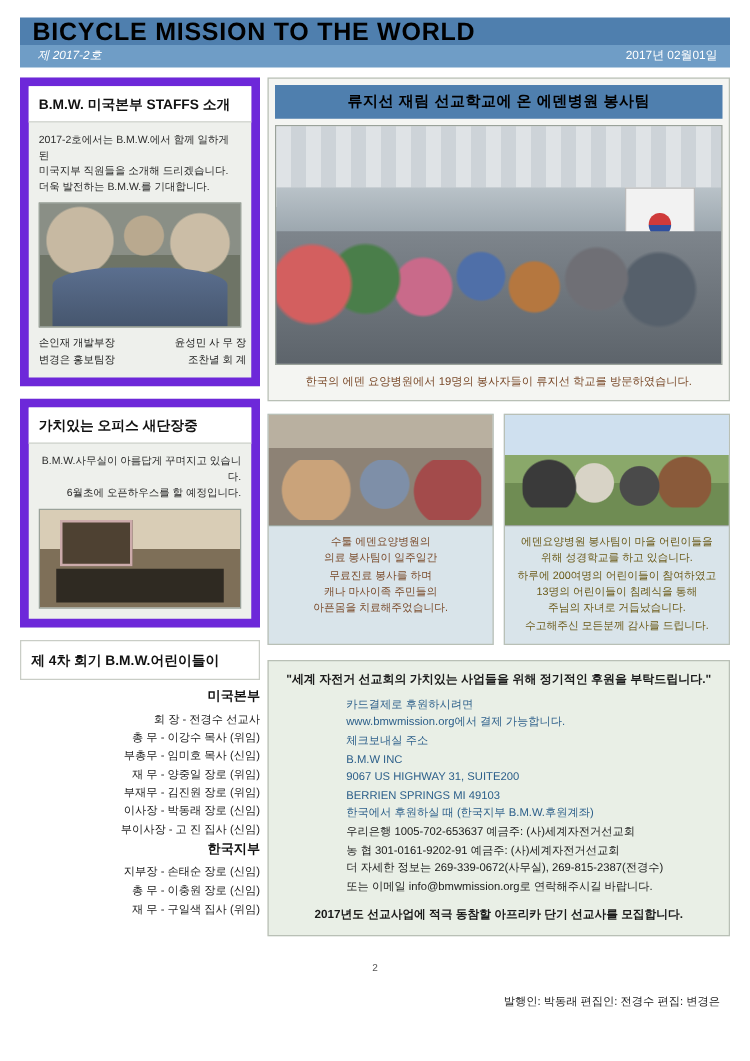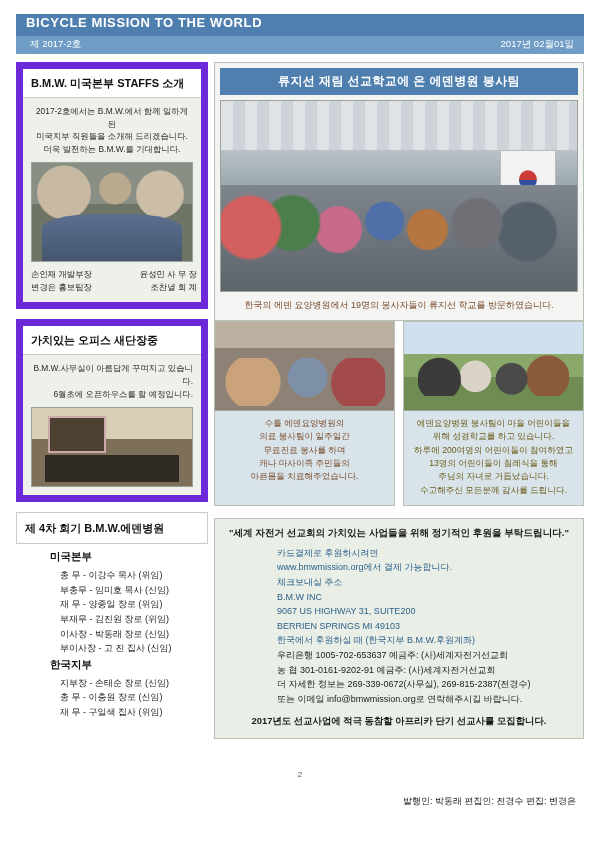"BICYCLE MISSION TO THE WORLD" .masthead-title { color: #ffffff -> #000000; font-size: 13px -> 20px }
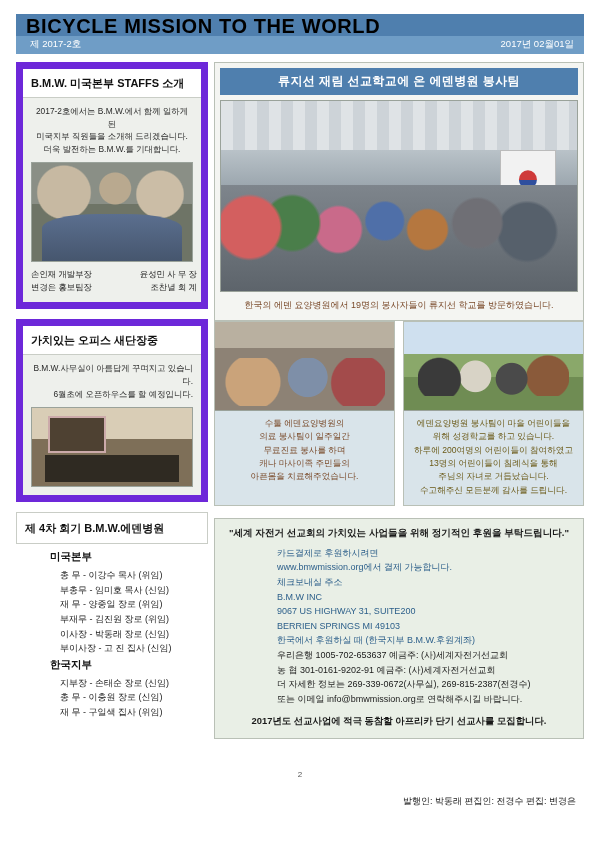"제 2017-2호" .issue-left { font-style: none -> italic }
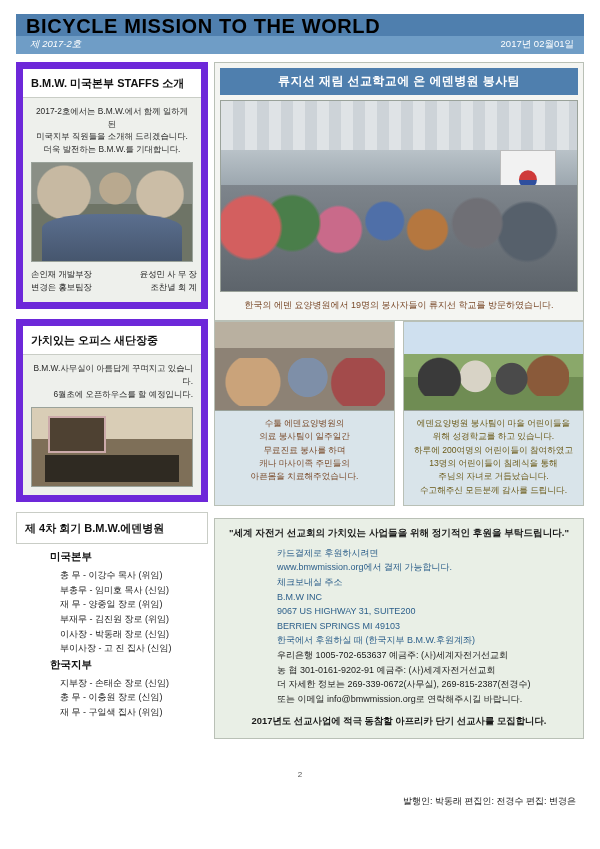"류지선 재림 선교학교에 온 에덴병원" .feature-title { color: #ffffff -> #000000 }
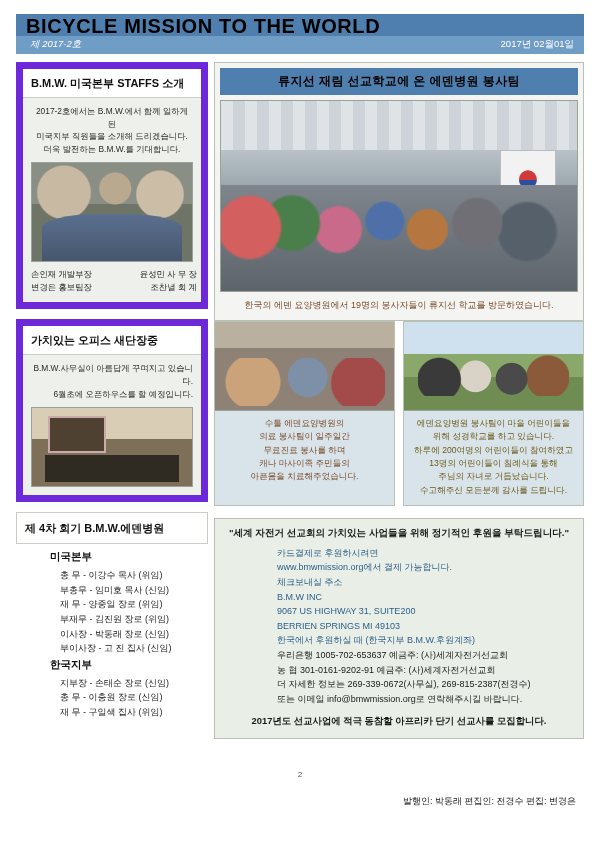"2017-2호에서는 B.M.W.에서 함께 일하게 된" .panel-body { text-align: center -> none }
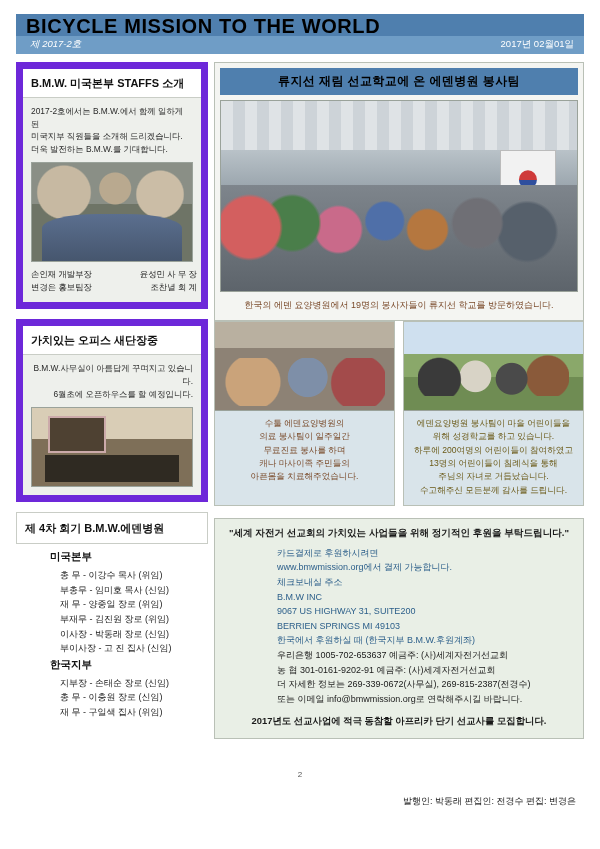"수툴 에덴요양병원의" .trio { margin-top: 0 -> 10px }
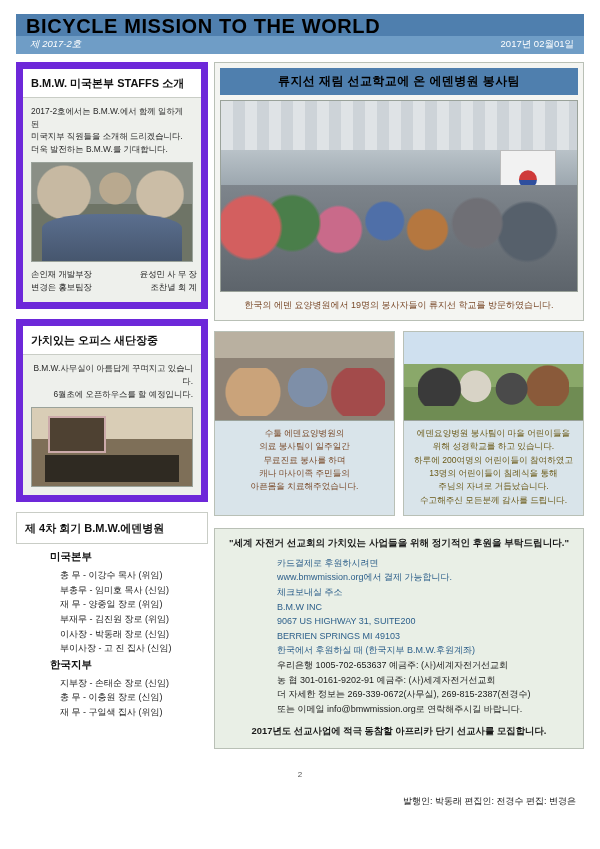"제 4차 회기 B.M.W.에덴병원" div.officers-head { text: B.M.W.에덴병원 -> B.M.W.어린이들이 }
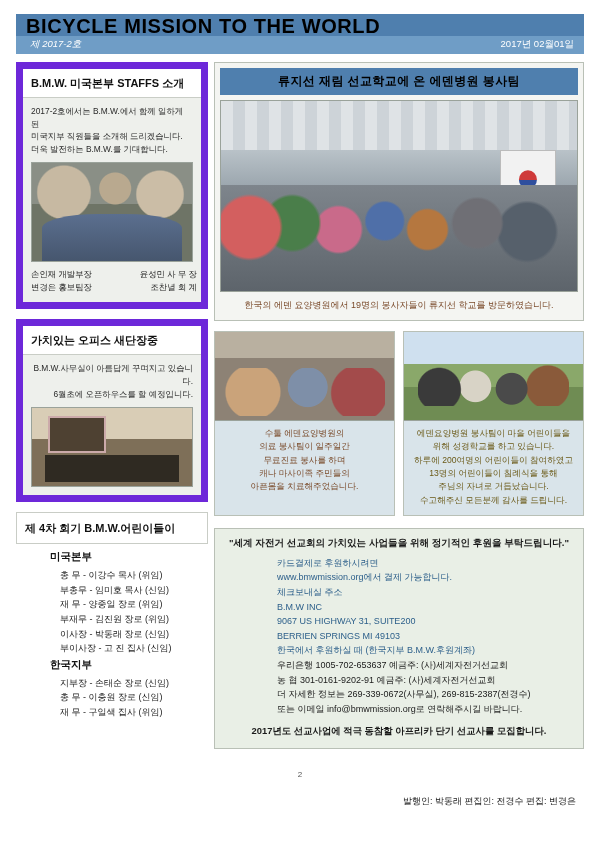"미국본부" .officer-group { text-align: none -> right }
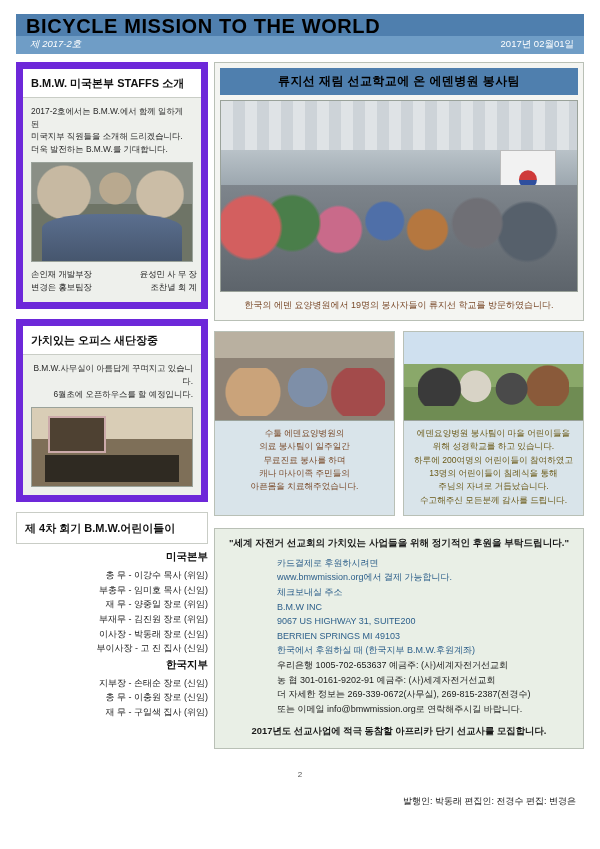"회 장 - 전경수 선교사" div.officer-line { html: none -> <div>회 장 - 전경수 선교사</div> }
